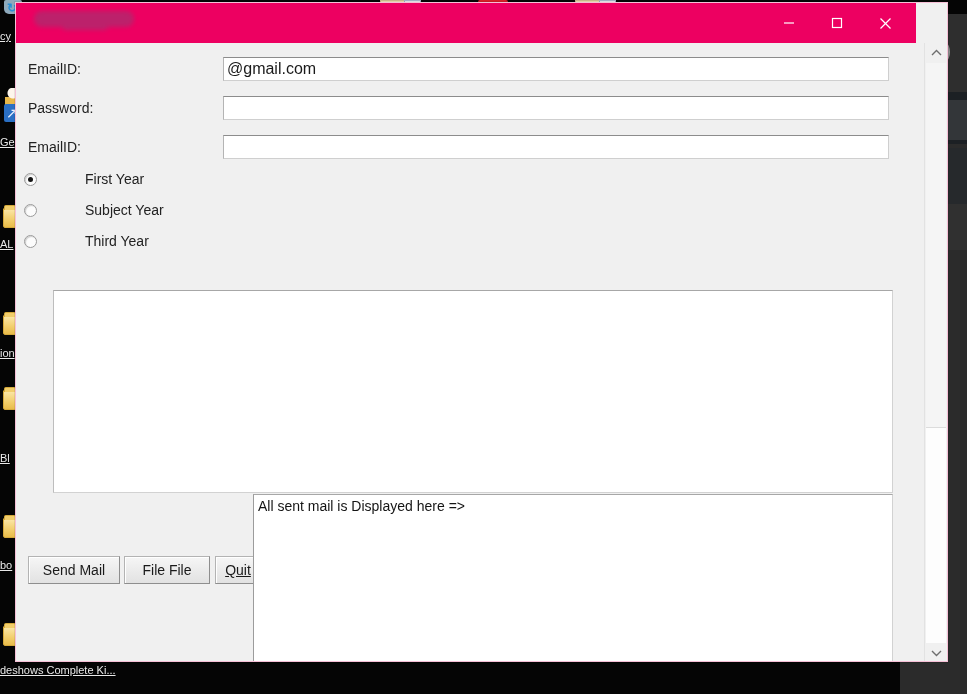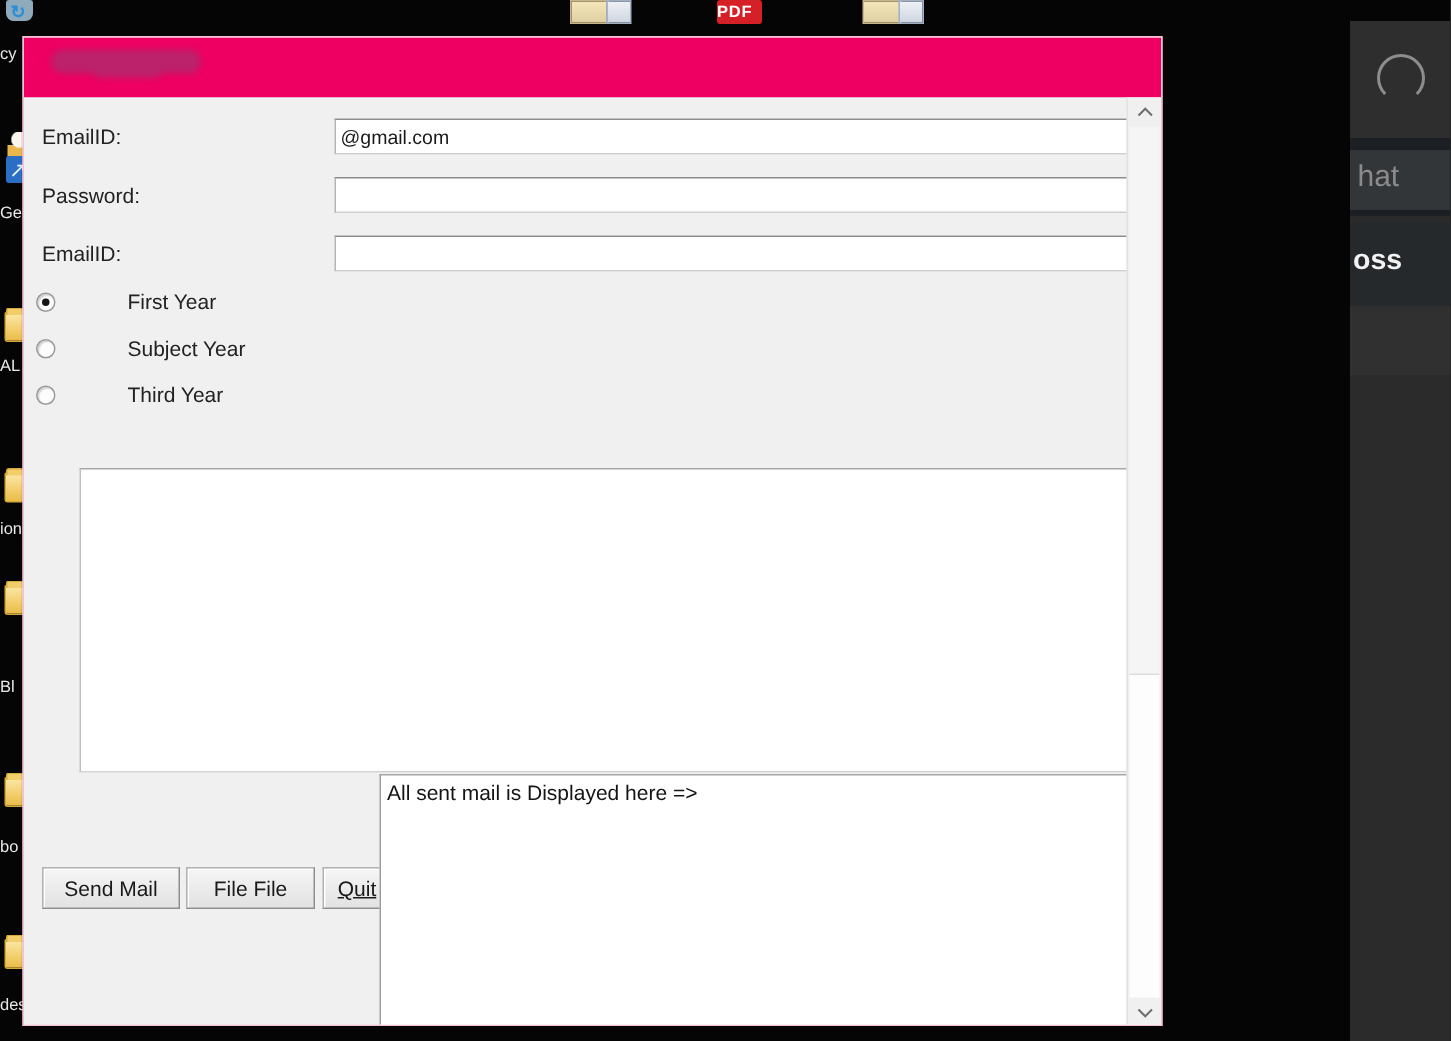"cy" .desk-label { text-decoration: none -> underline }
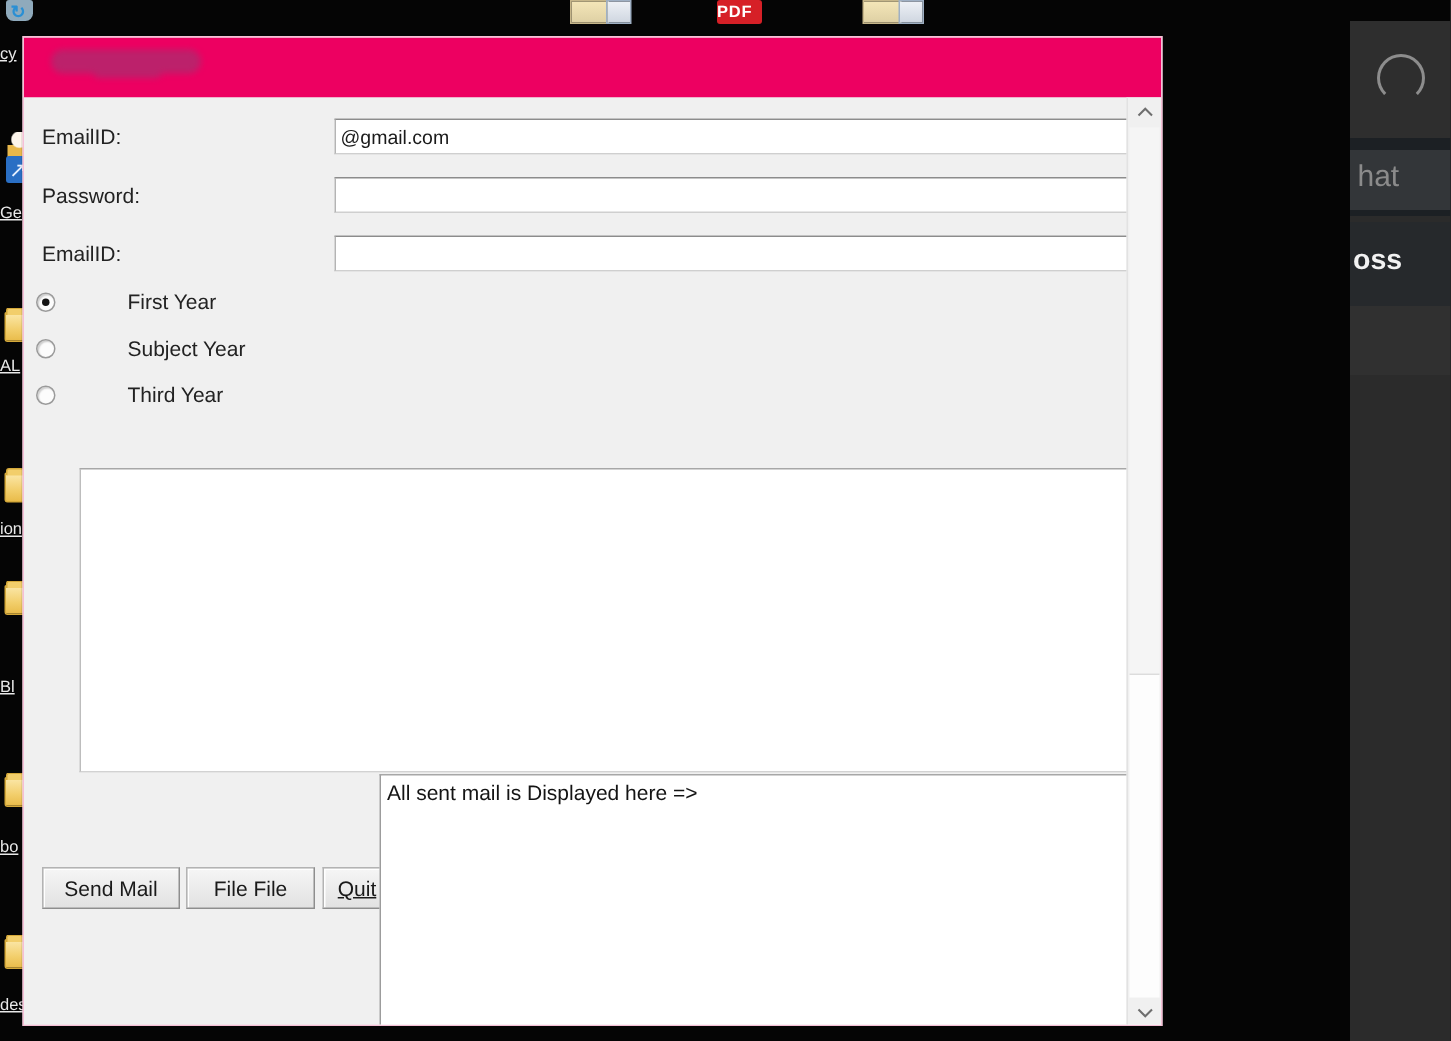"EmailID:" #app-window { top: 24px -> 2px; width: 760px -> 933px }
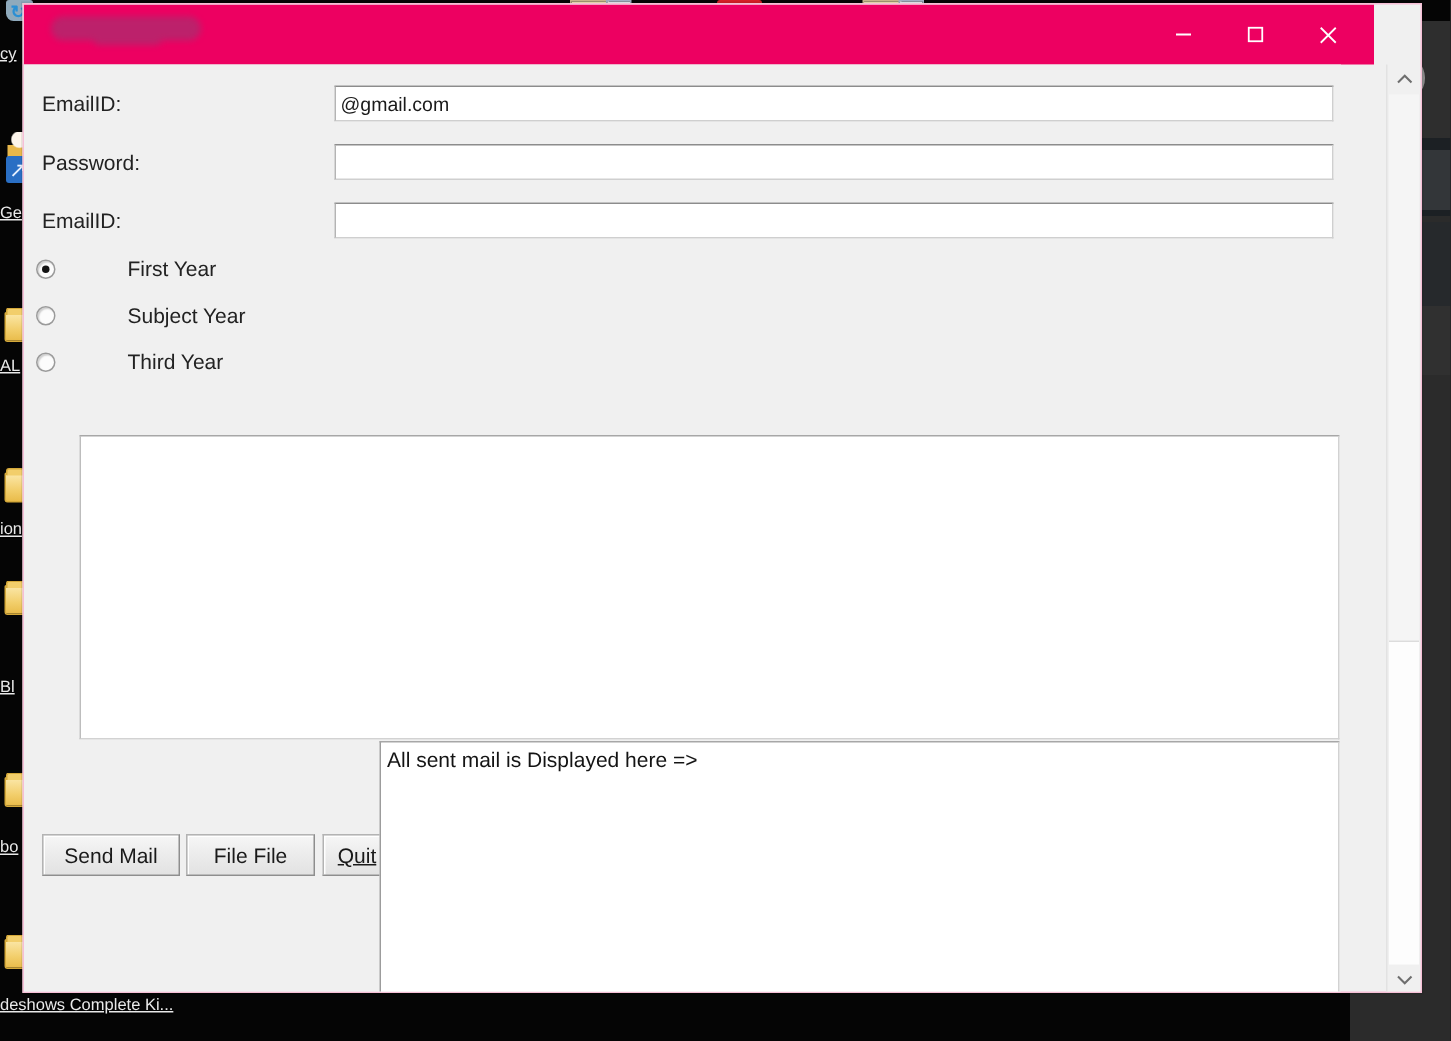"@gmail.com" .text-input { font-size: 13px -> 16px }
